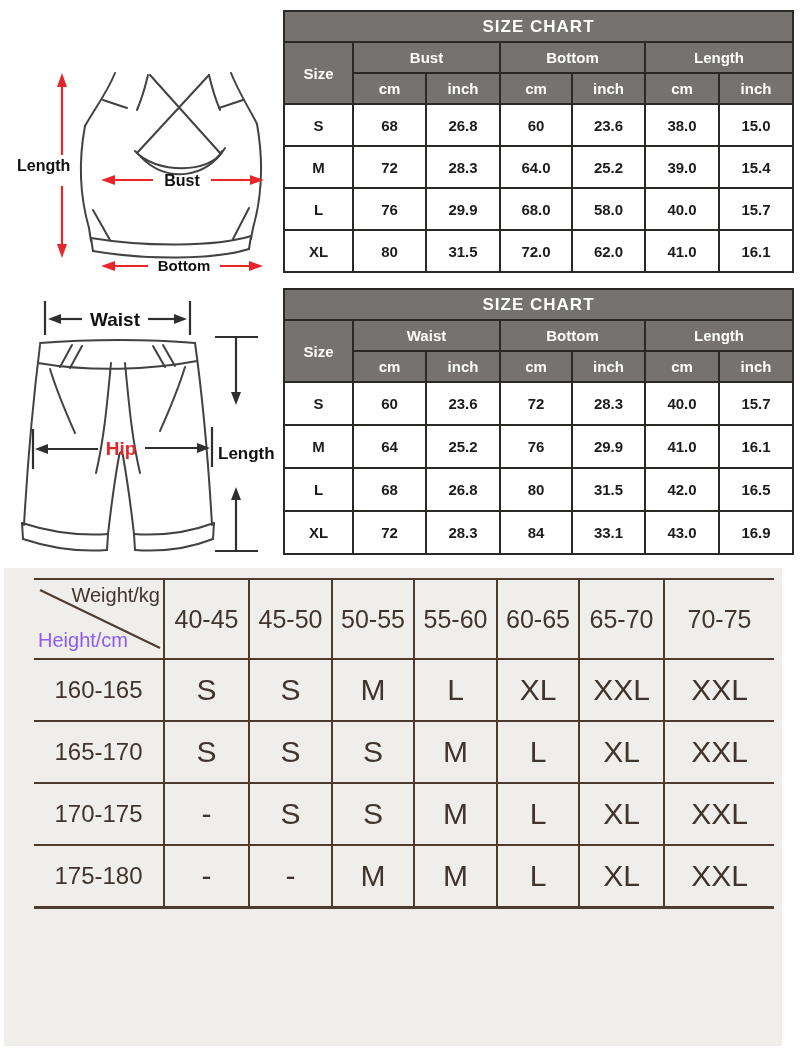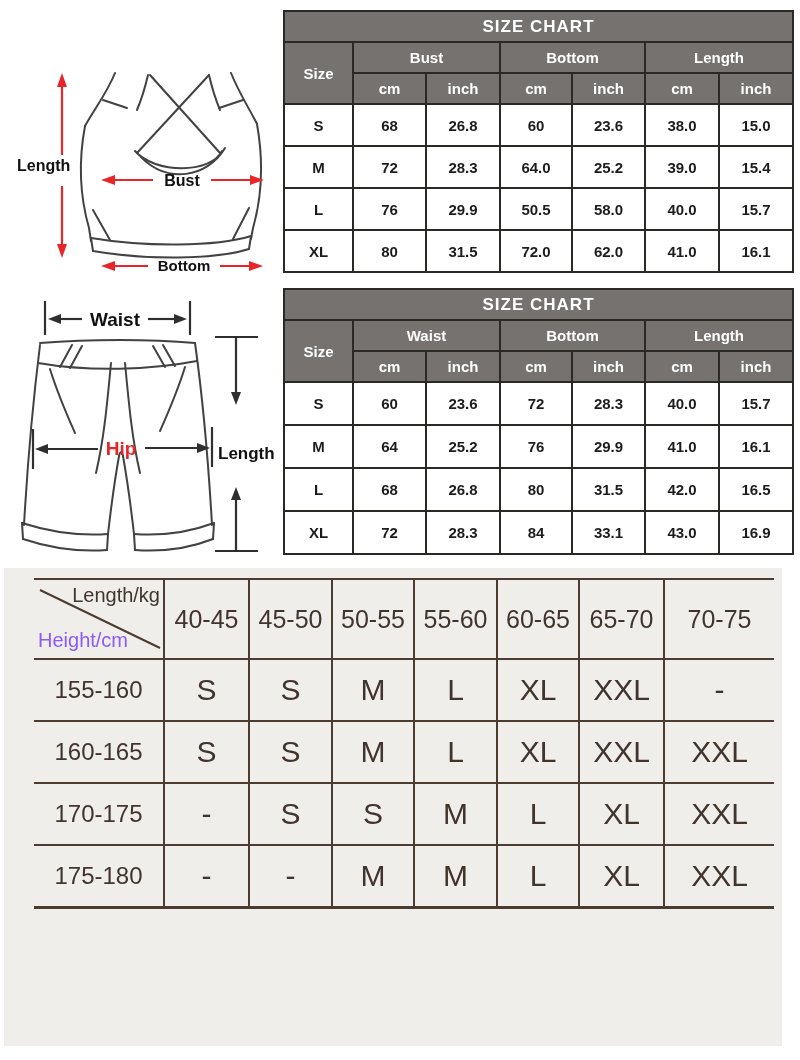"50.5" td { text: 50.5 -> 68.0 }
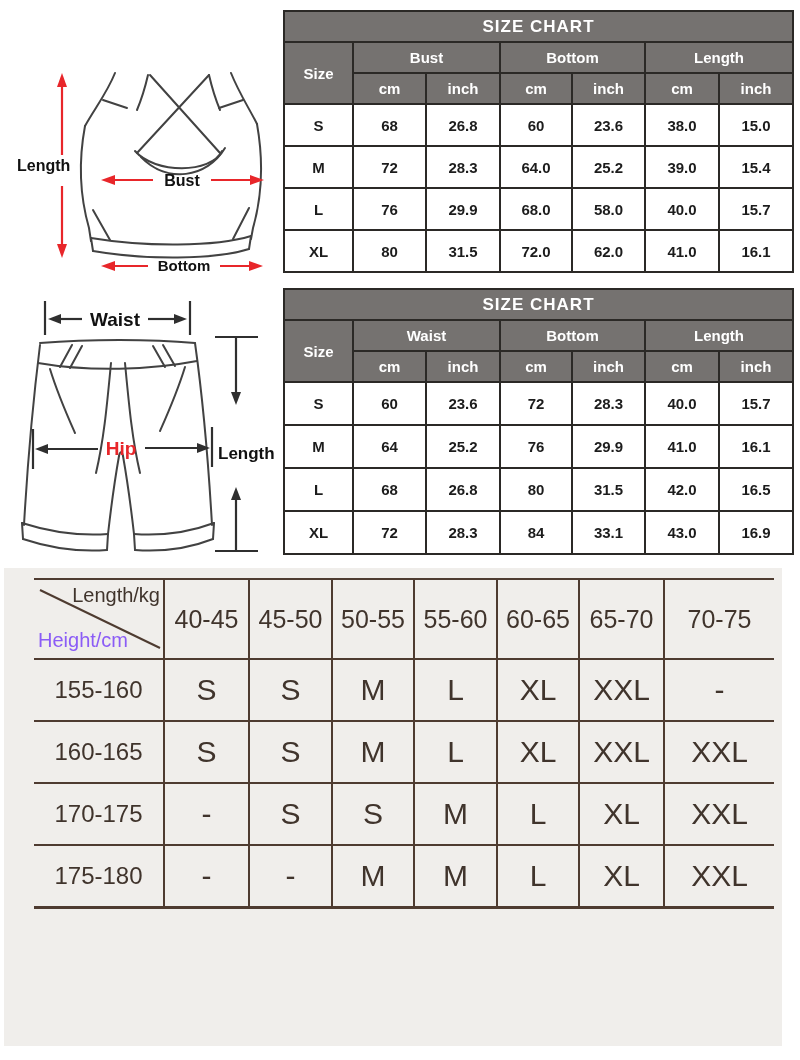"Length/kg" span.diag-top { text: Length/kg -> Weight/kg }
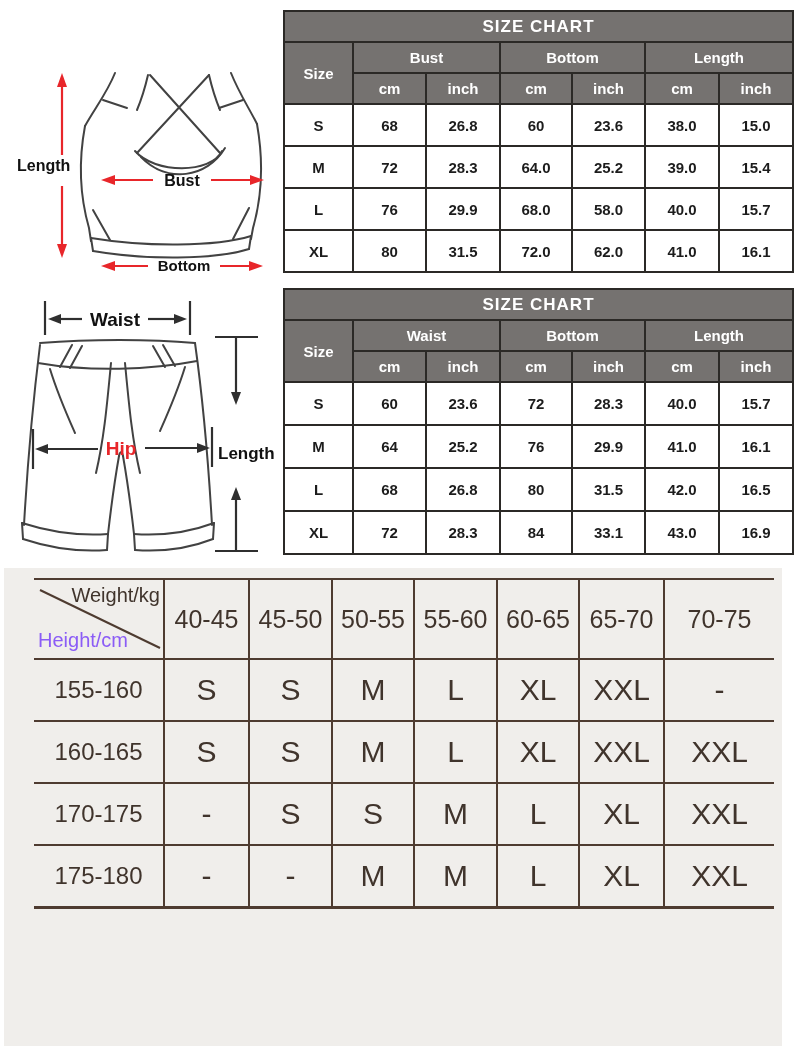"155-160" tr { html: <tr> <td>155-160</td> <td>S</td> <td>S</td> <td>M</td> <td>L</td> <td>XL</td> <td>XXL</td> <td>-</td> </tr> -> none }
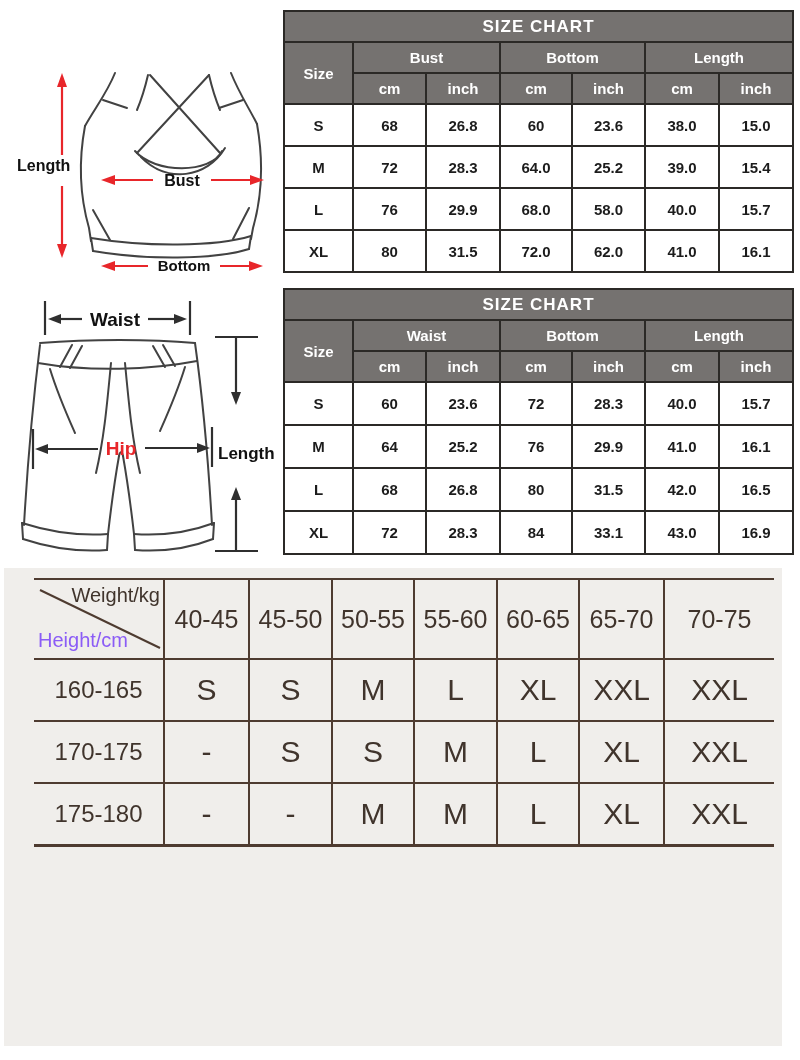"165-170" tr { html: none -> <tr> <td>165-170</td> <td>S</td> <td>S</td> <td>S</td> <td>M</td> <td>L</td> <td>XL</td> <td>XXL</td> </tr> }
